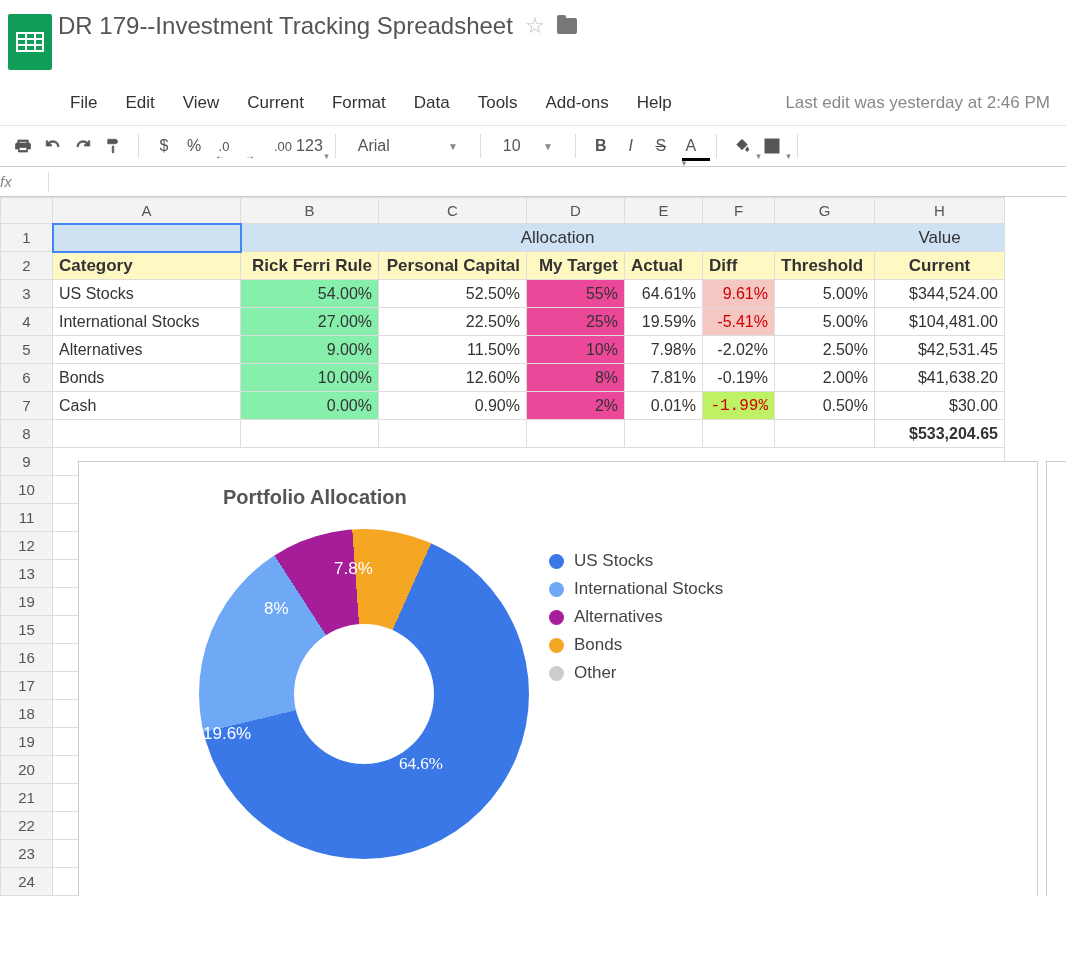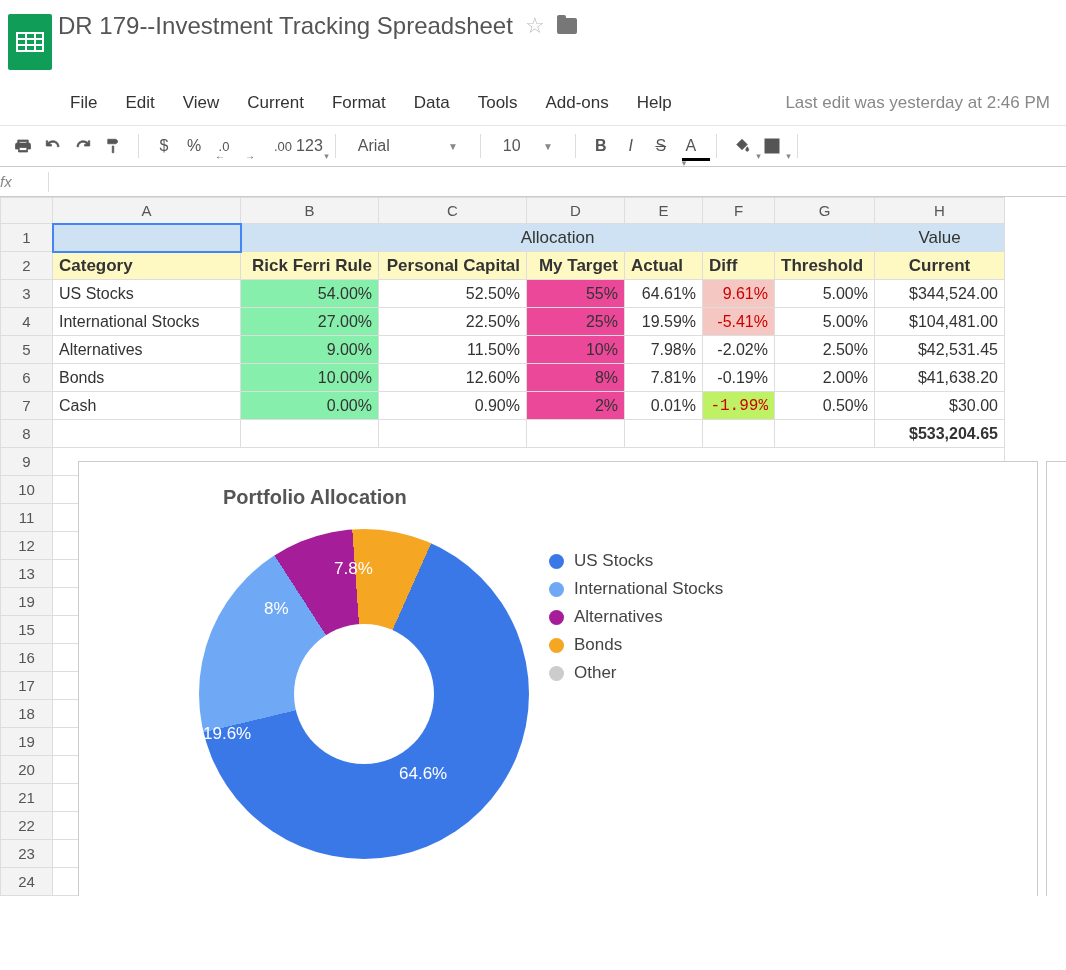"64.6%" div.donut-label { font-family: none -> Liberation Serif, serif; top: 235px -> 225px }
